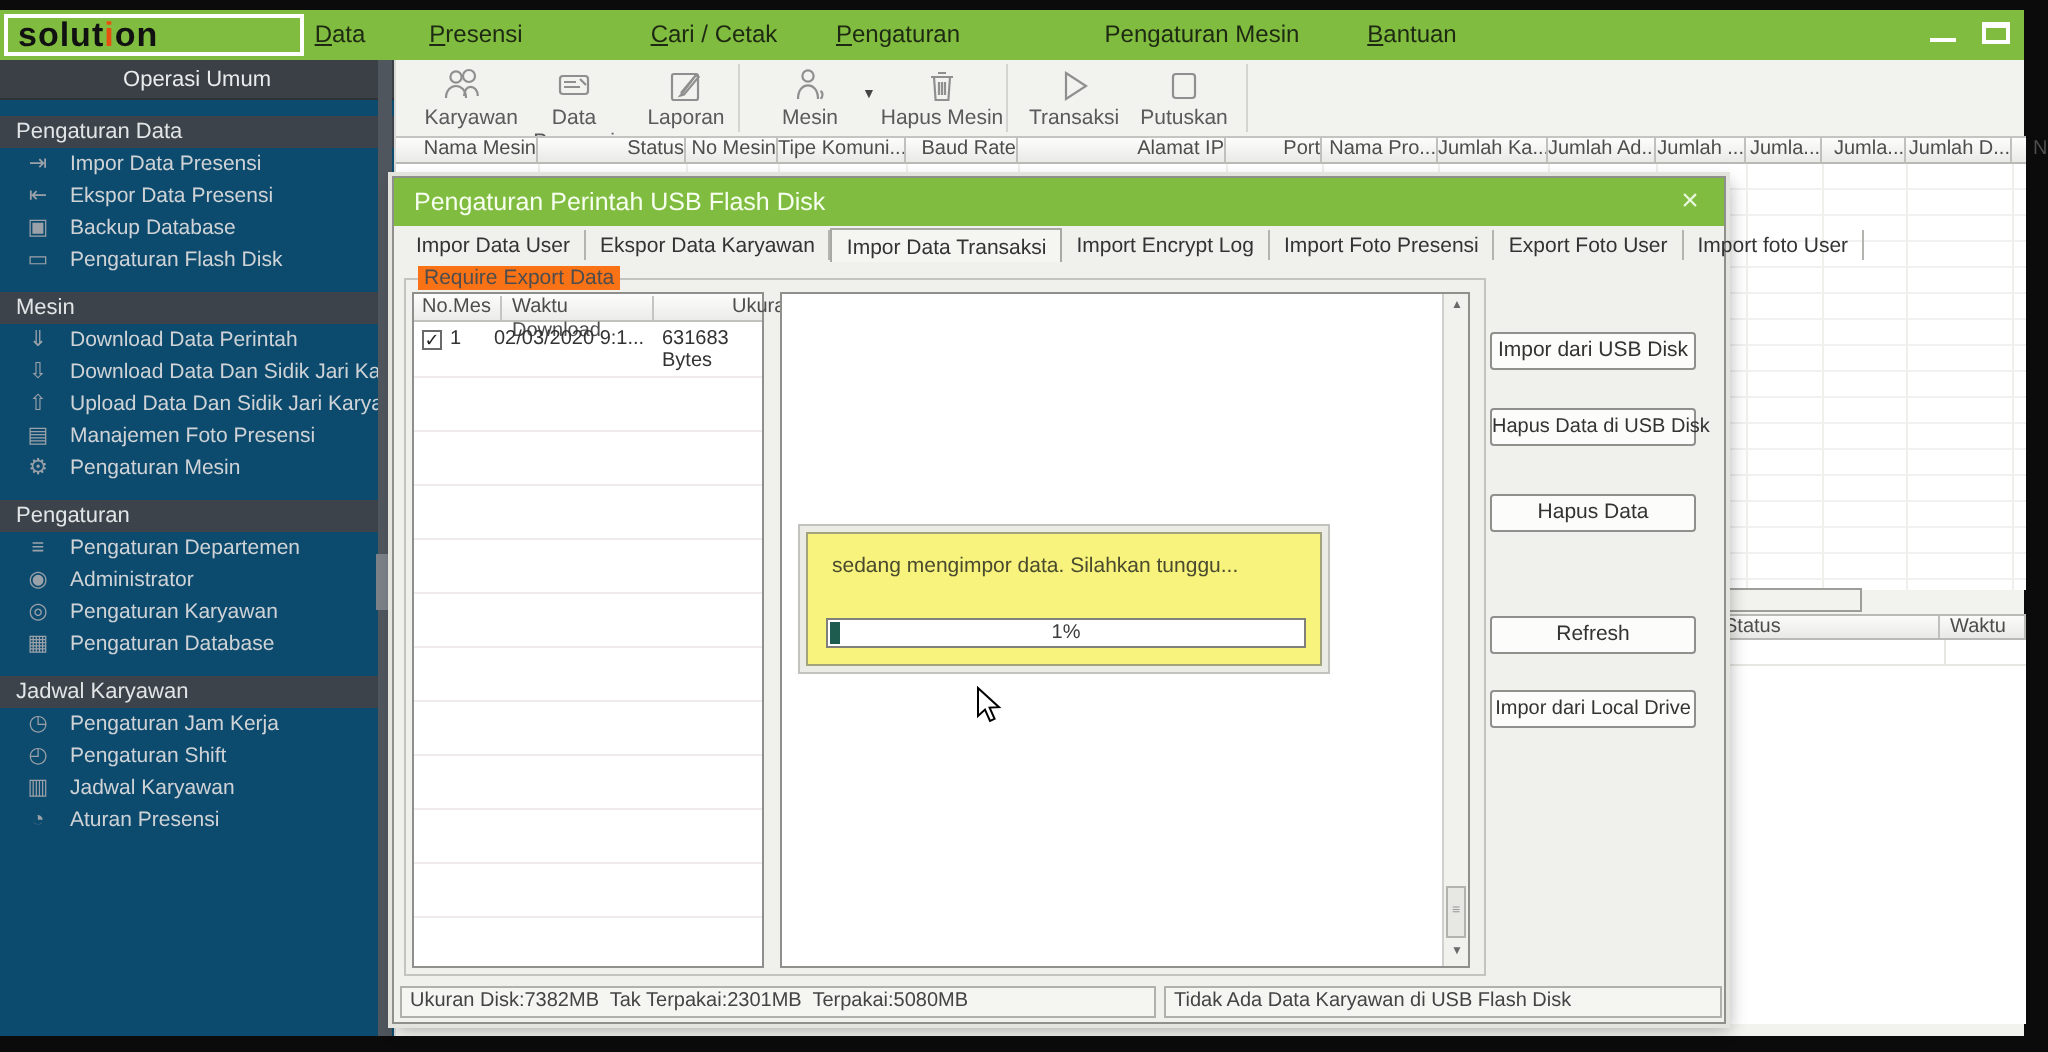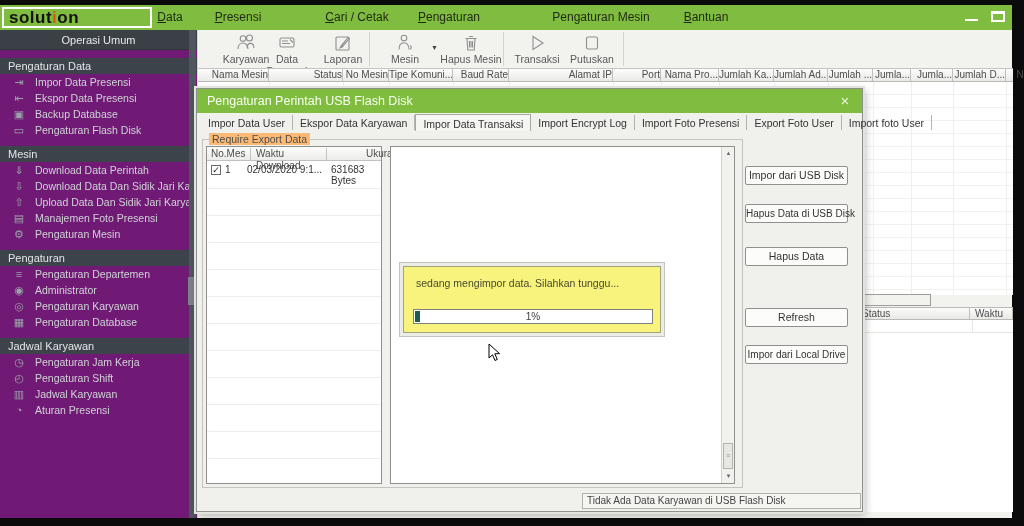"Operasi Umum" .sidebar { background: #701a75 -> #0c4a6e }
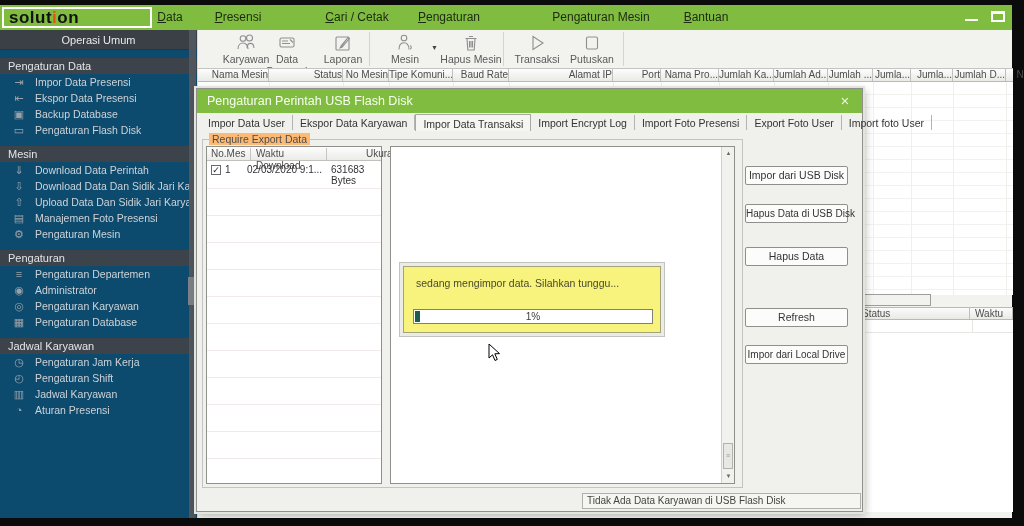"Karyawan" div.tool-item { left: 20px -> 5px; text-align: none -> right }
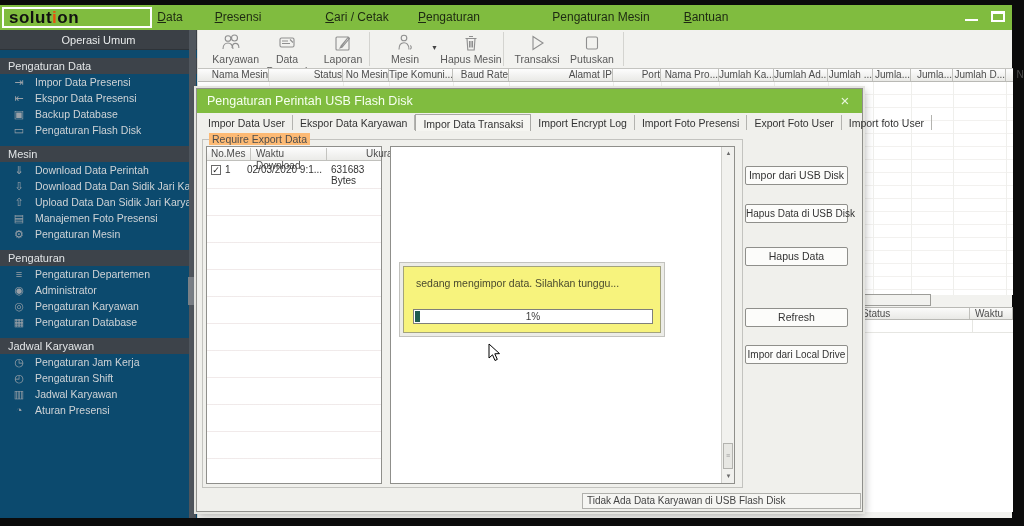"Require Export Data" .group-label { background: #fdba74 -> #f97316 }
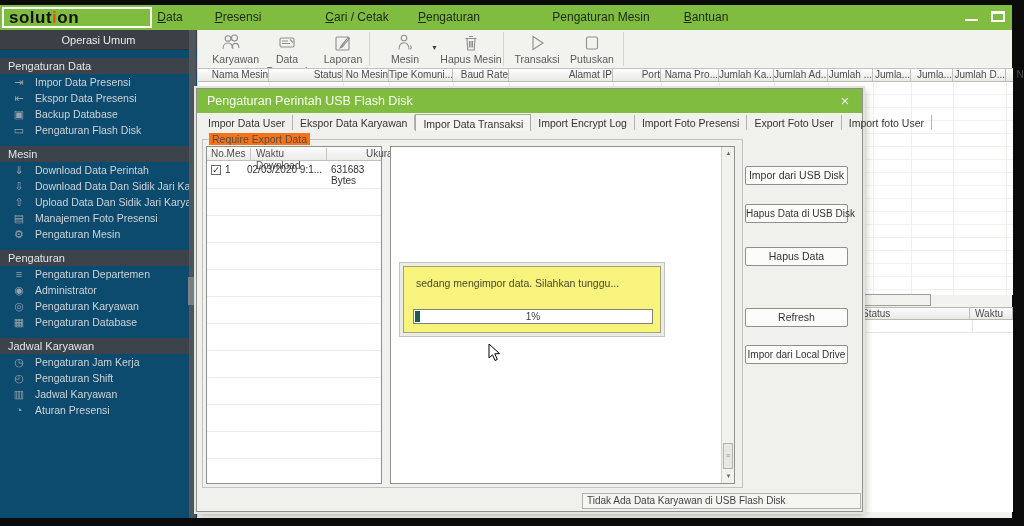"Ukuran Disk:7382MB Tak Terpakai:2301MB" div.dlg-status-l { html: none -> <div>Ukuran Disk:7382MB Tak Terpakai:2301MB Terpakai:5080MB</div> }
